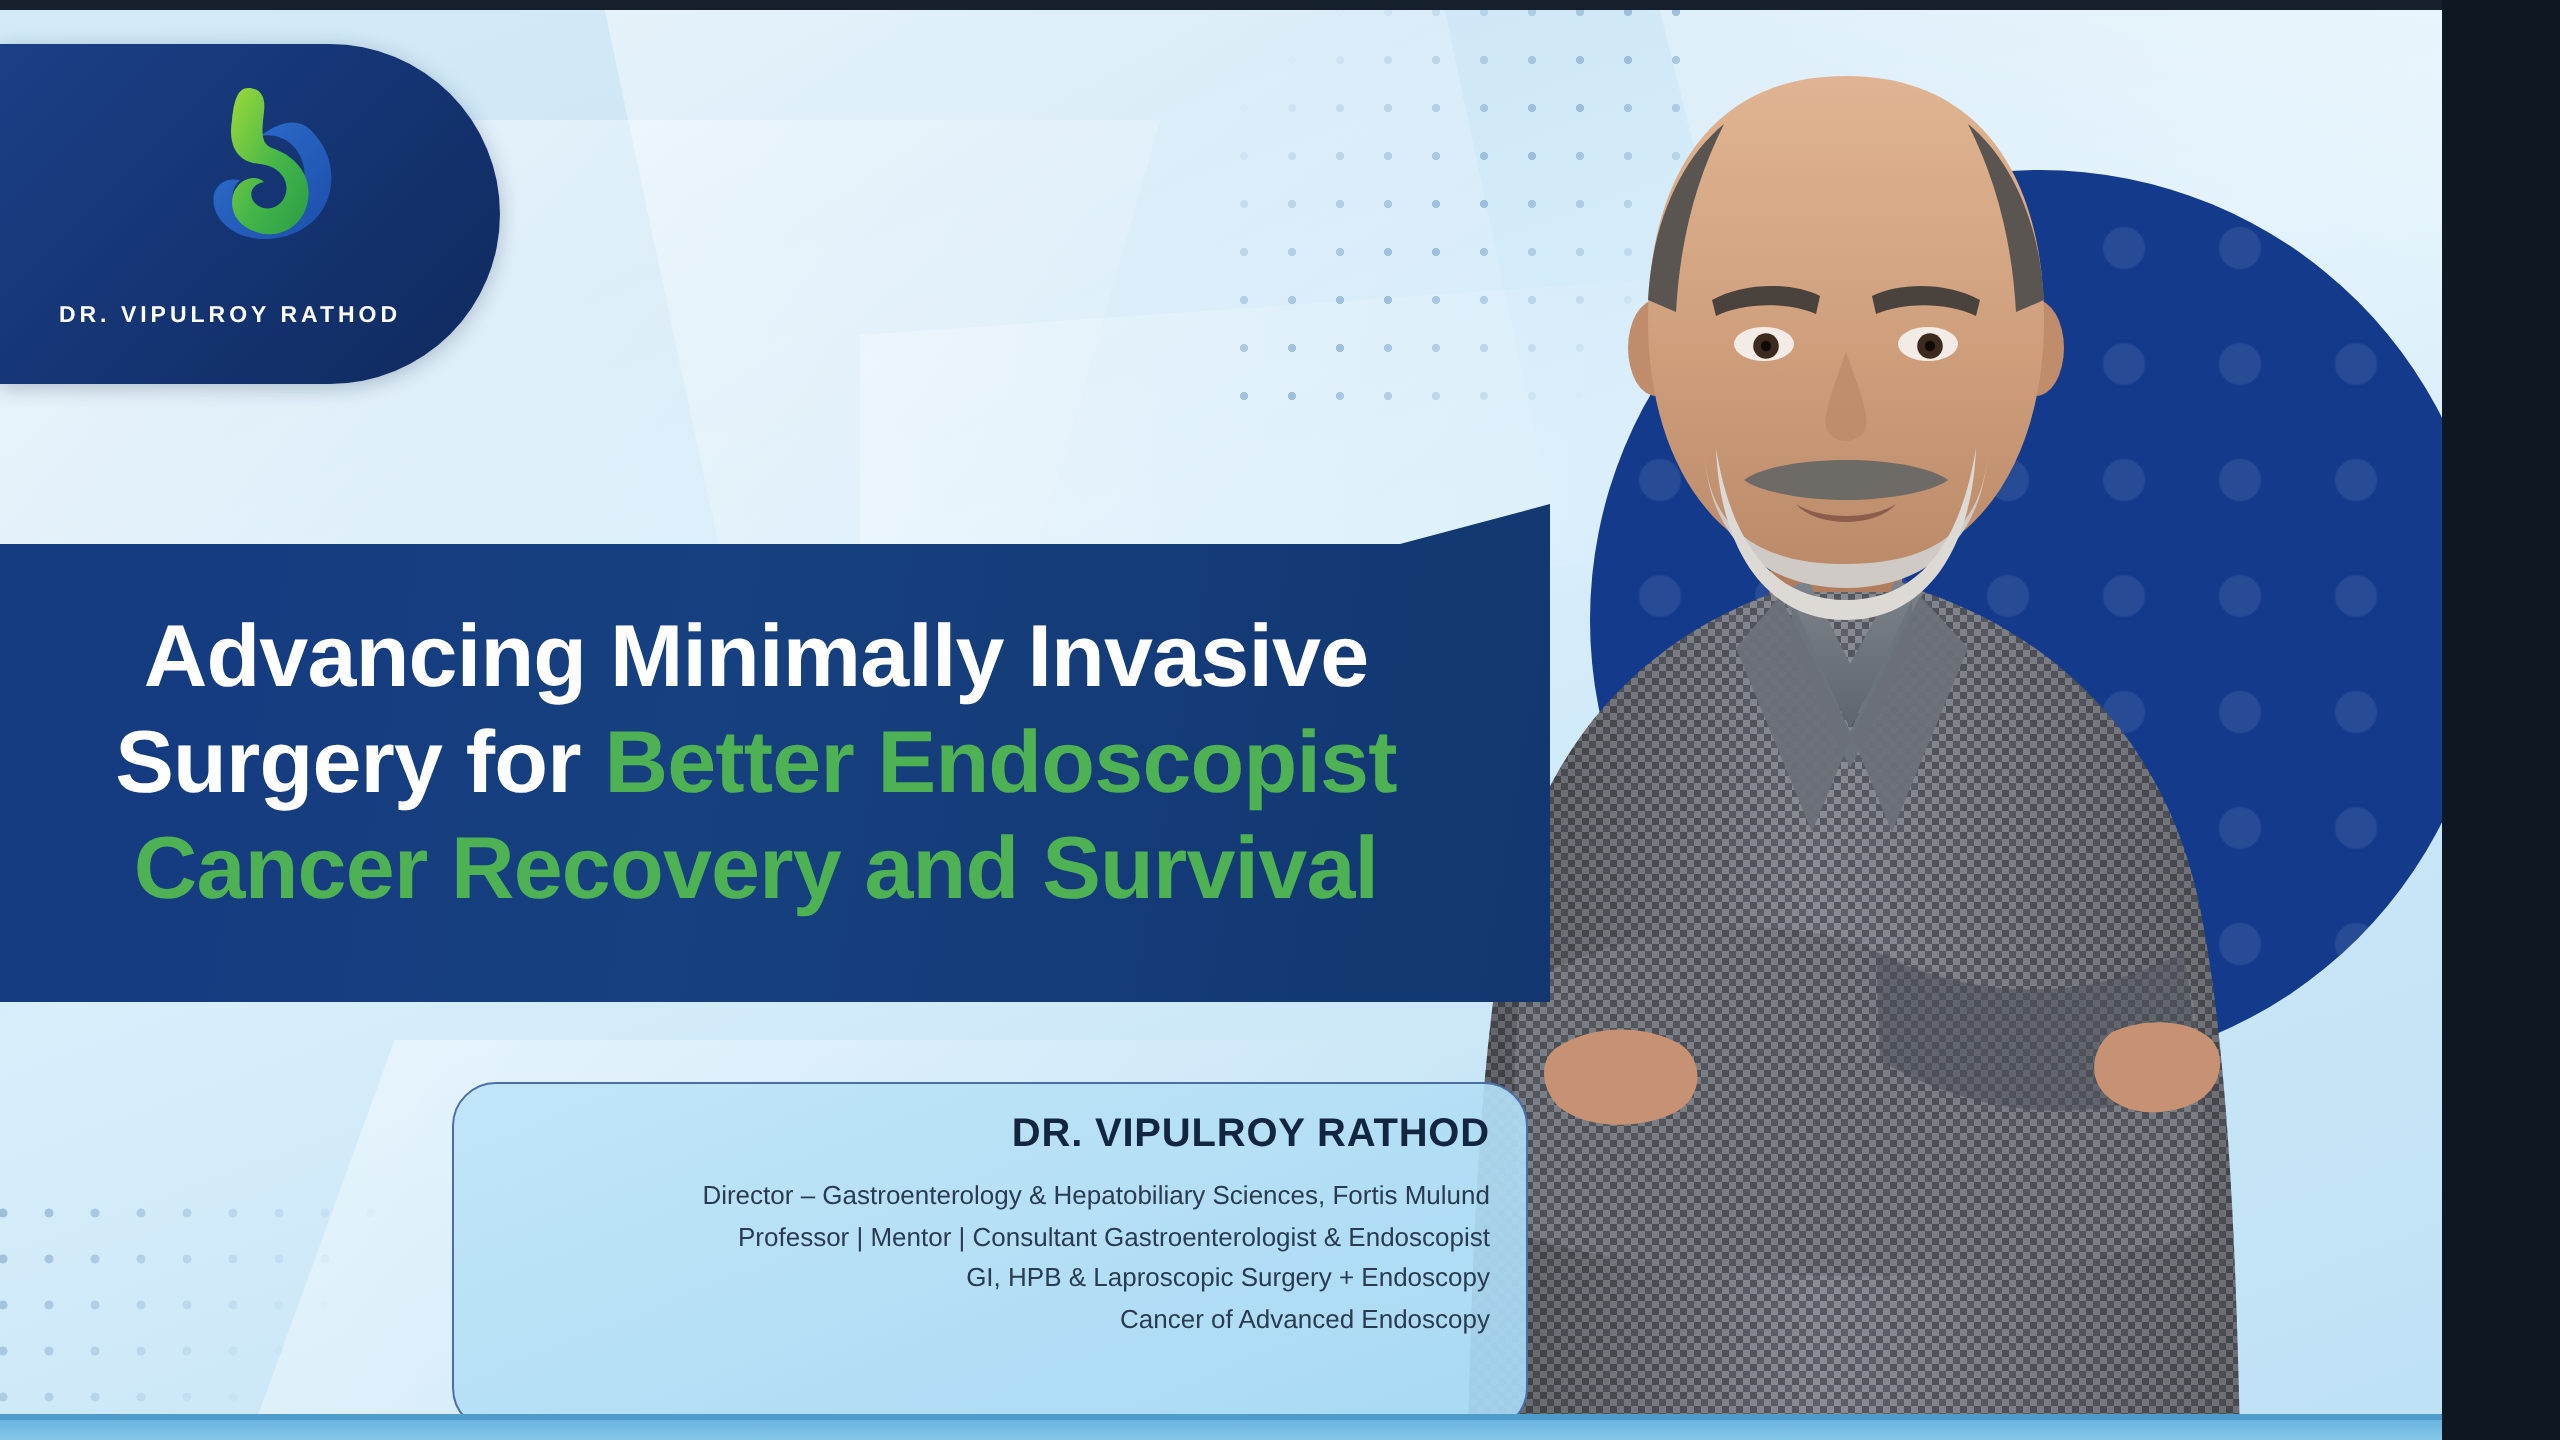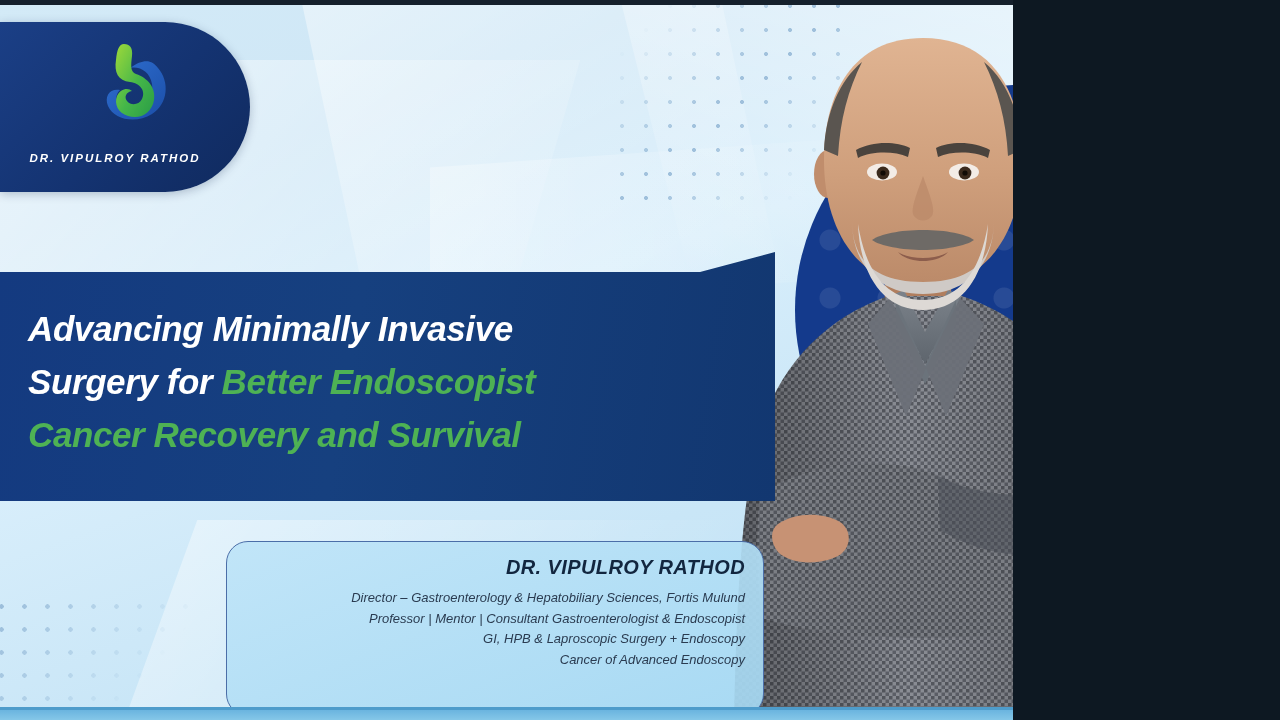"DR. VIPULROY RATHOD" #stage { font-style: italic -> none; width: 1013px -> 1221px }
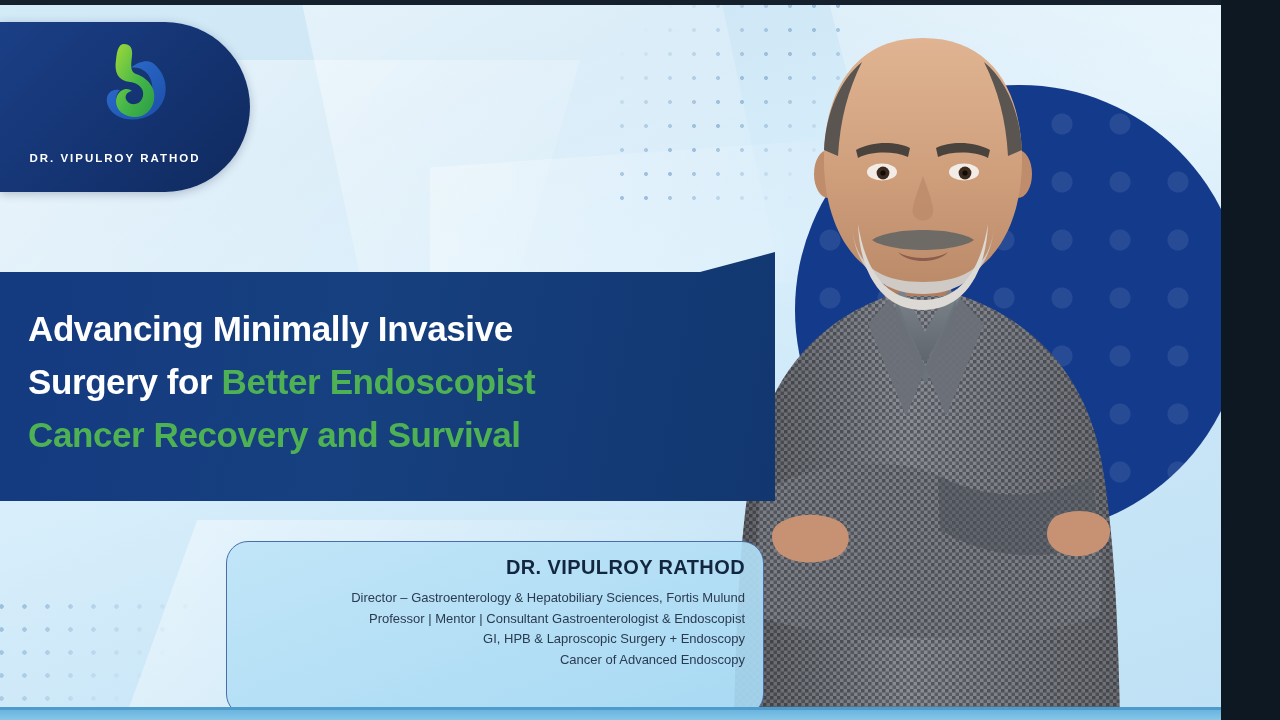"Advancing Minimally Invasive" #title-text { font-size: 35px -> 44px; text-align: none -> center }
